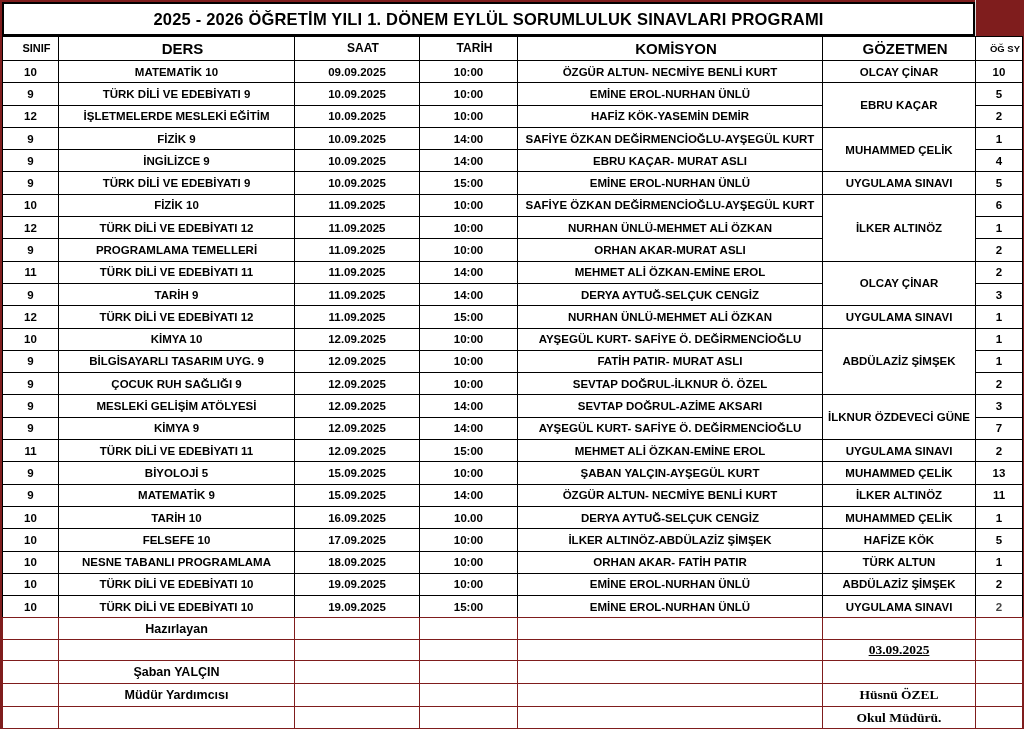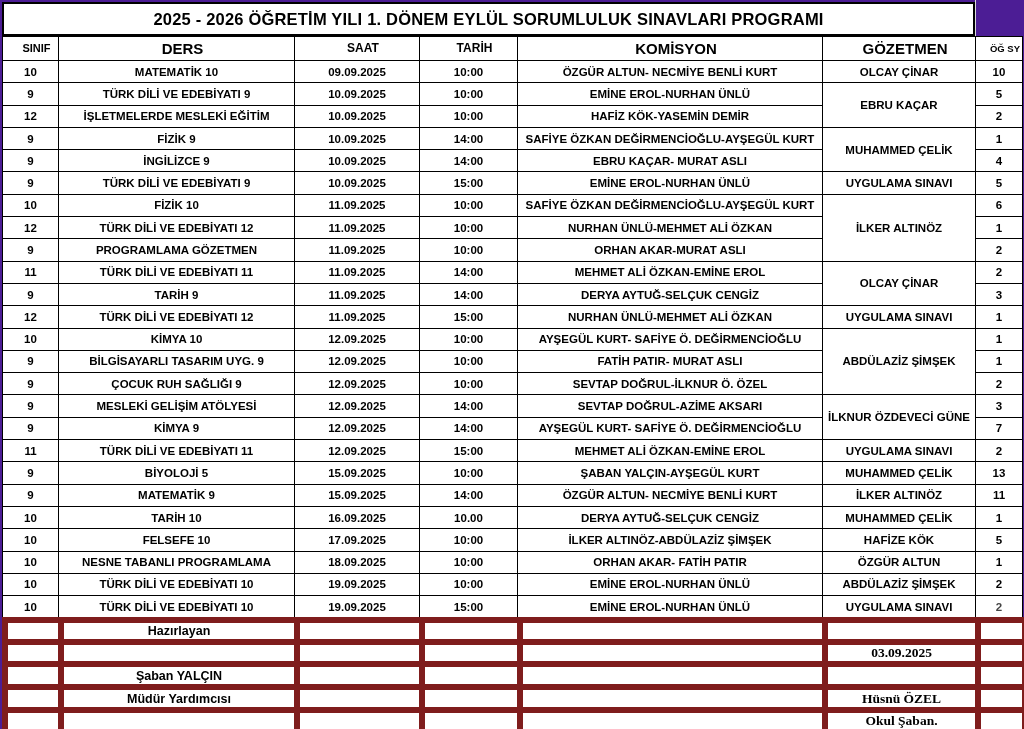"2025 - 2026 ÖĞRETİM YILI" .sheet { background: #4c1d95 -> #7f1d1d }
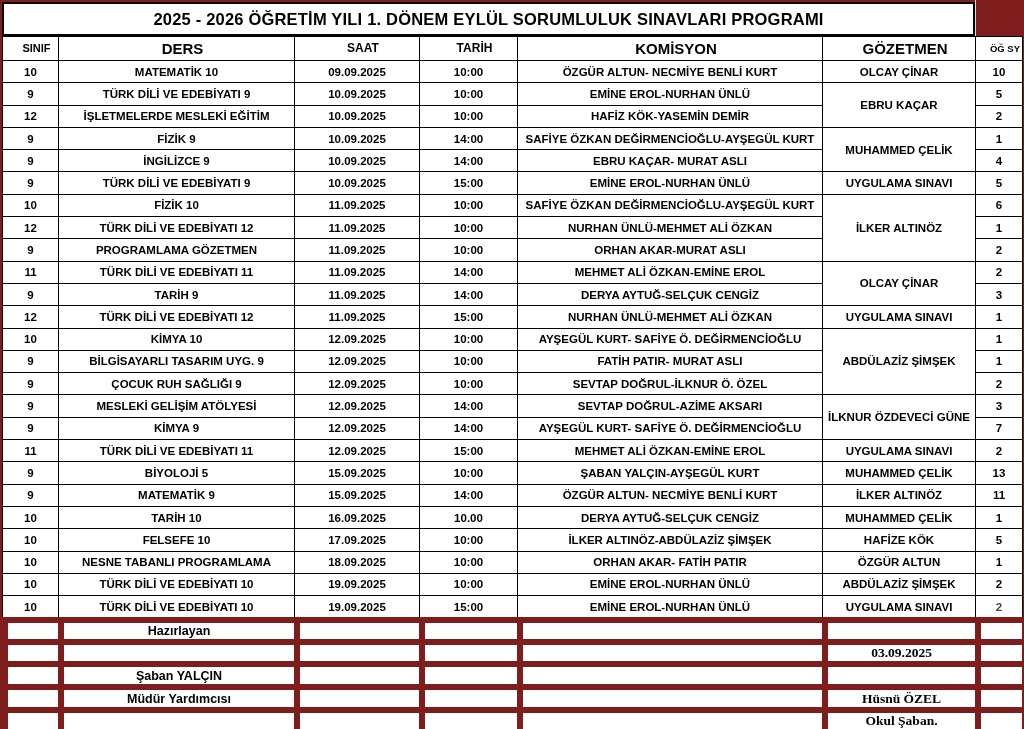"PROGRAMLAMA GÖZETMEN" td.col-ders { text: GÖZETMEN -> TEMELLERİ }
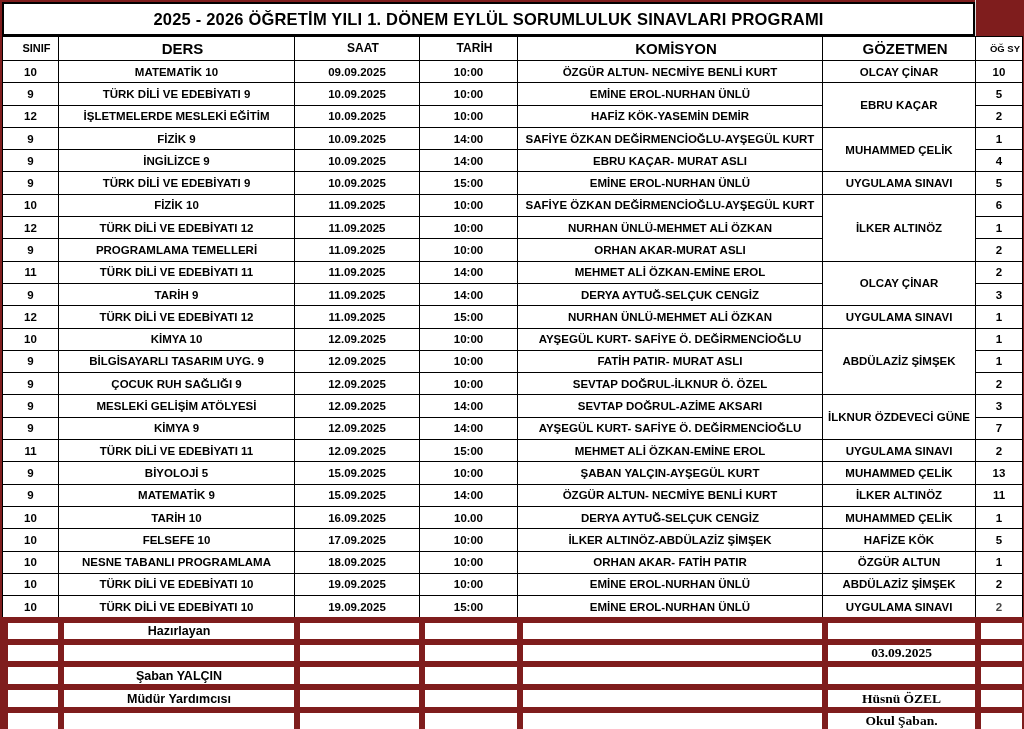"ÖZGÜR ALTUN" td.col-gozetmen { text: ÖZGÜR -> TÜRK }
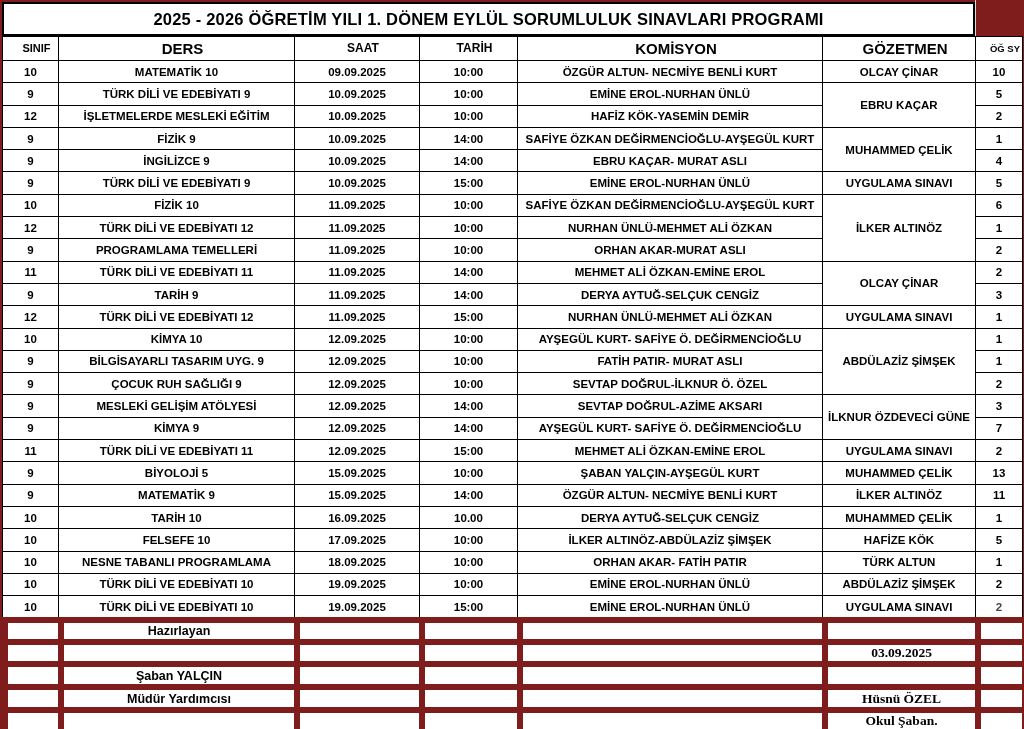"Hazırlayan" table.footer td { border: 6px solid #7f1d1d -> 1px solid #7f1d1d }
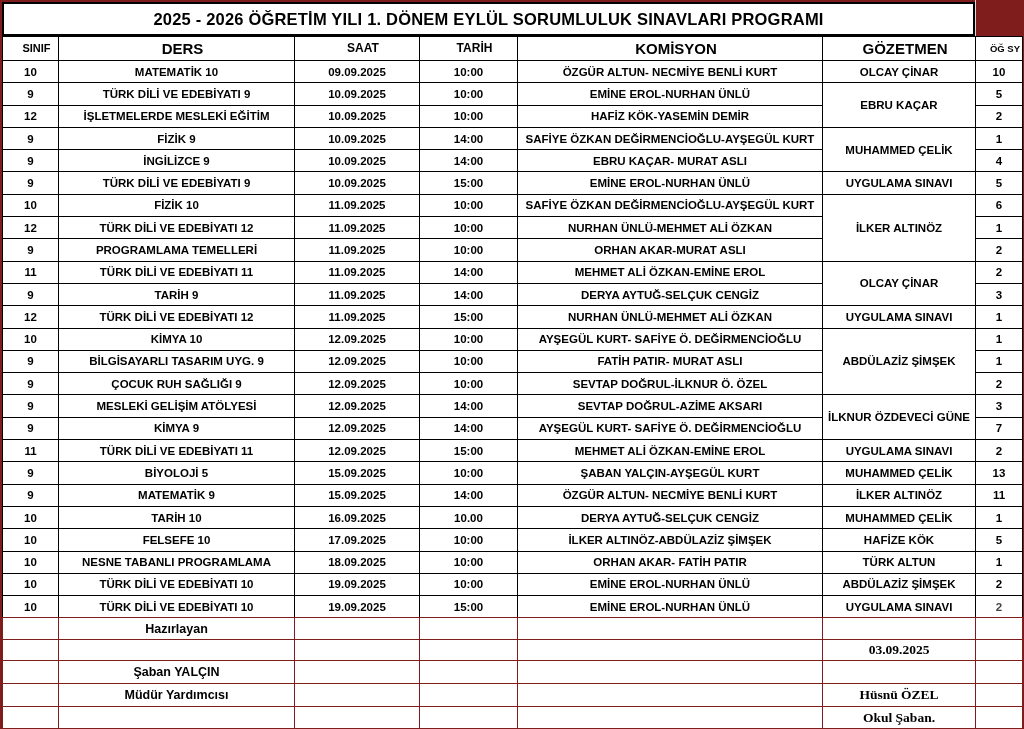"03.09.2025" tr { text-decoration: none -> underline }
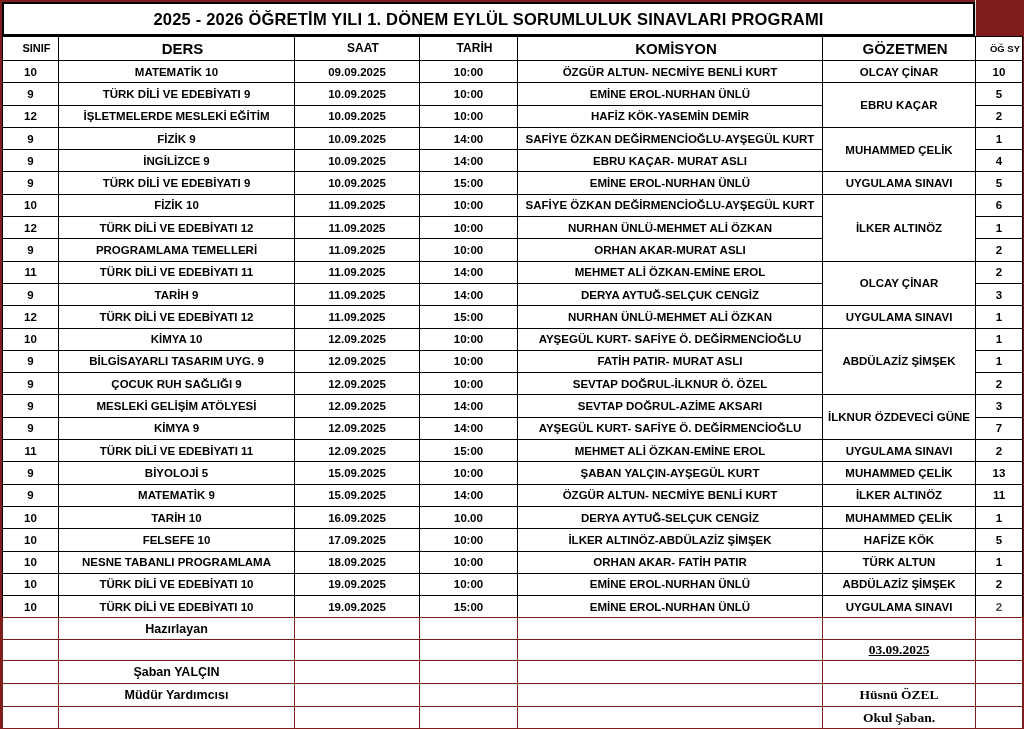"Okul Şaban." td.f-serif { text: Şaban -> Müdürü }
